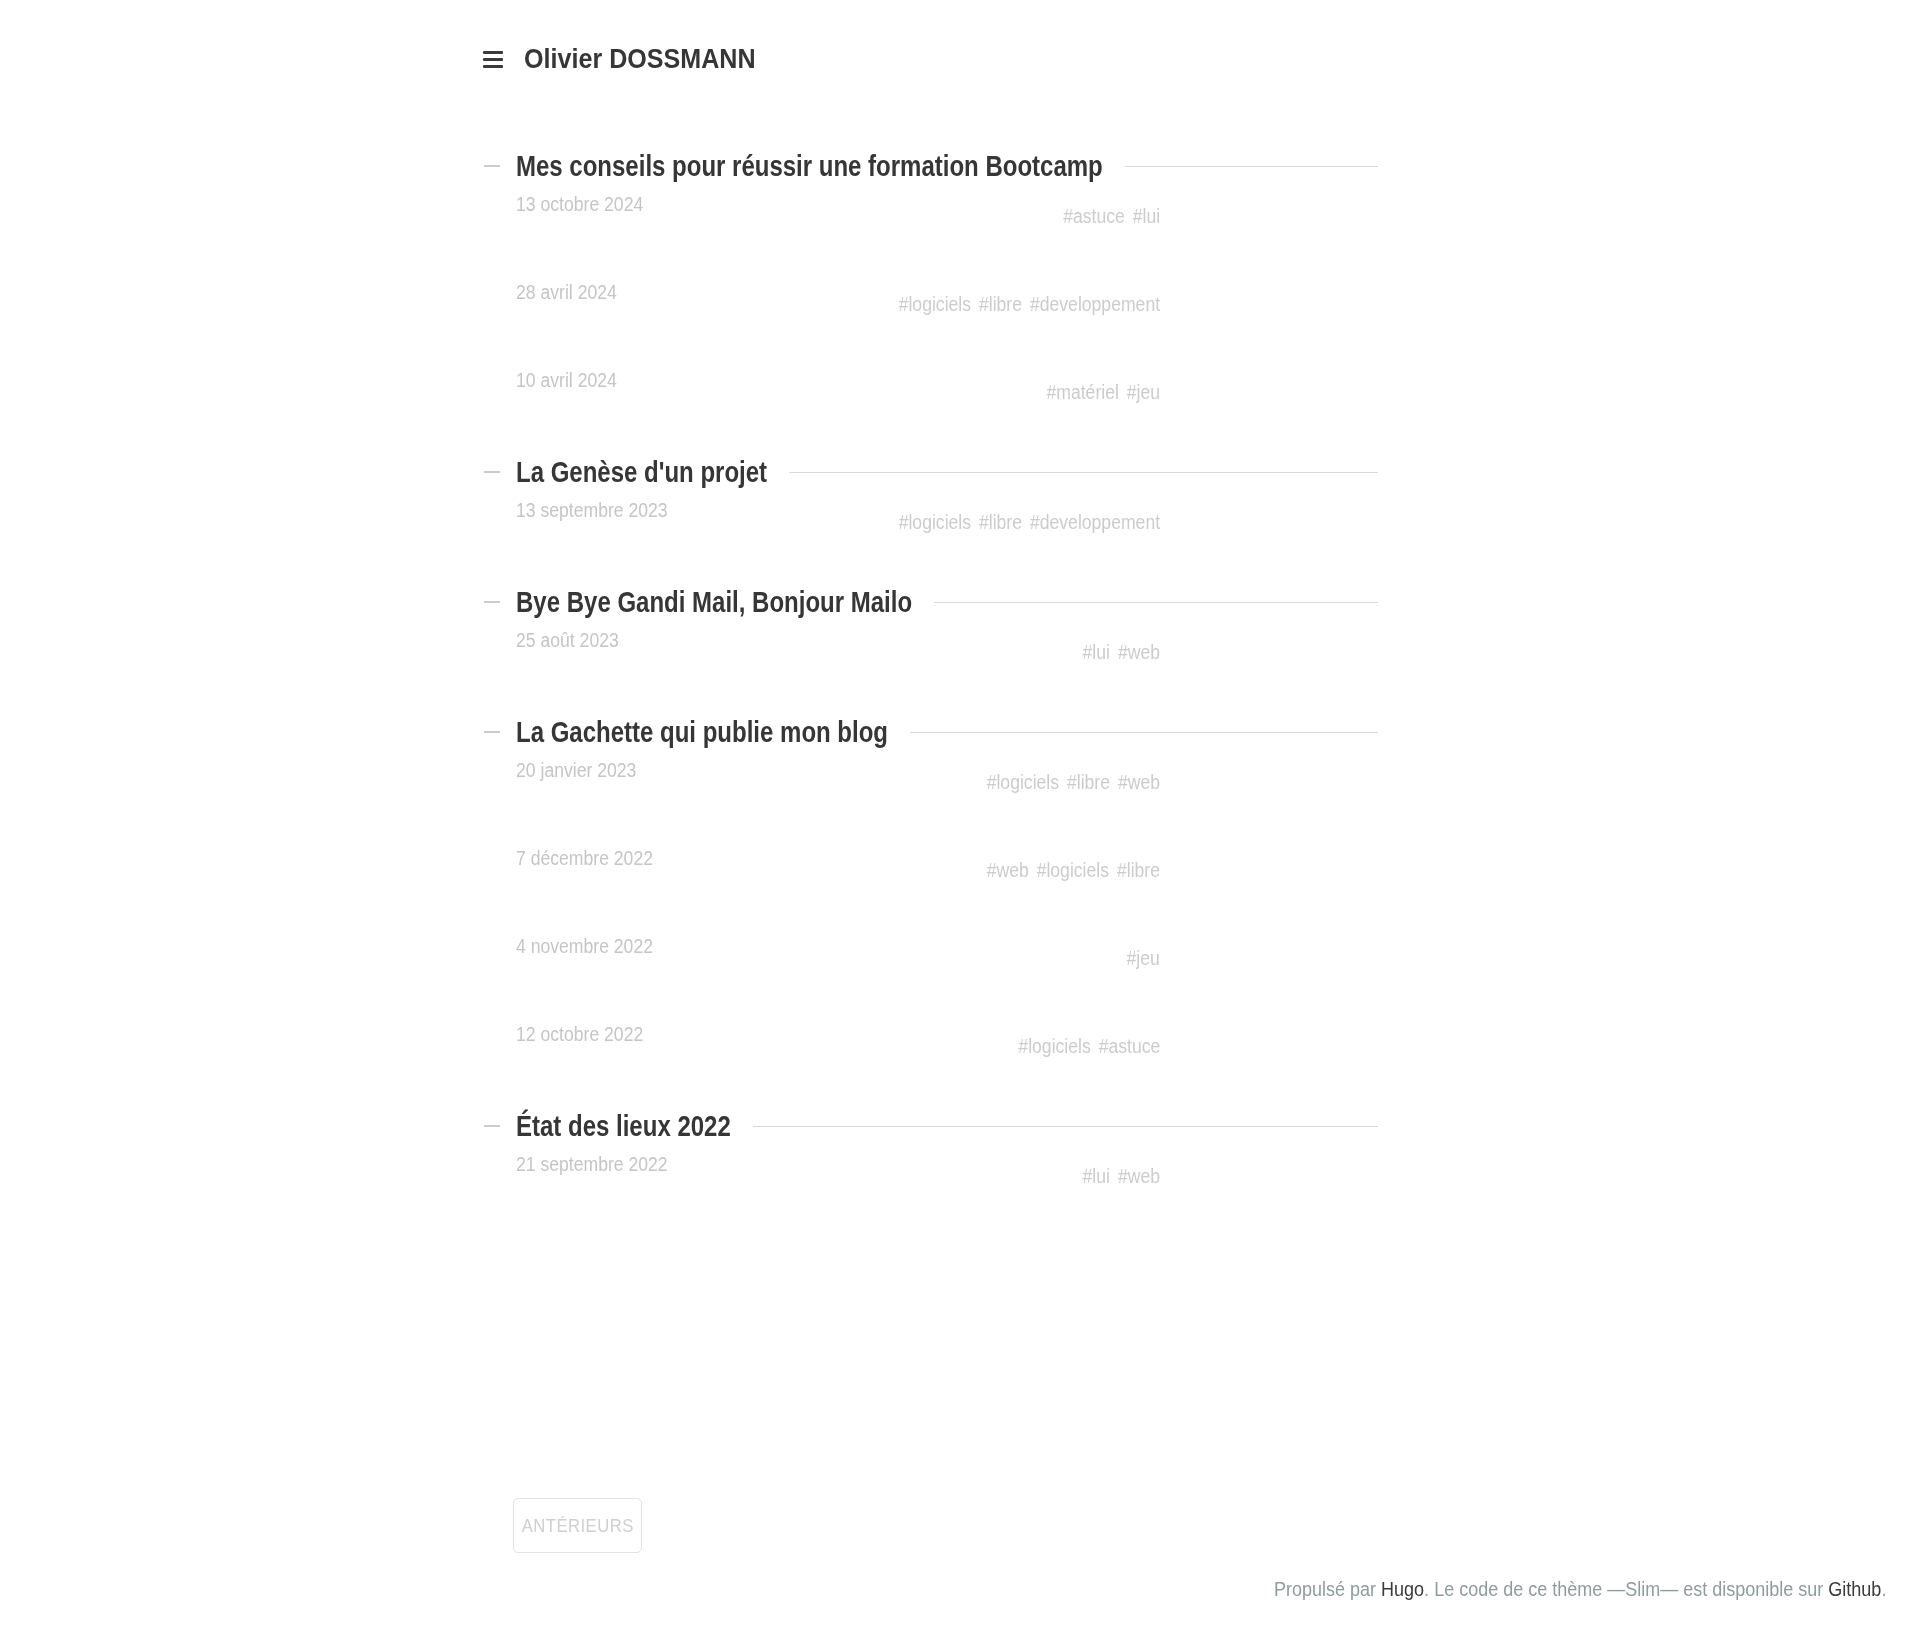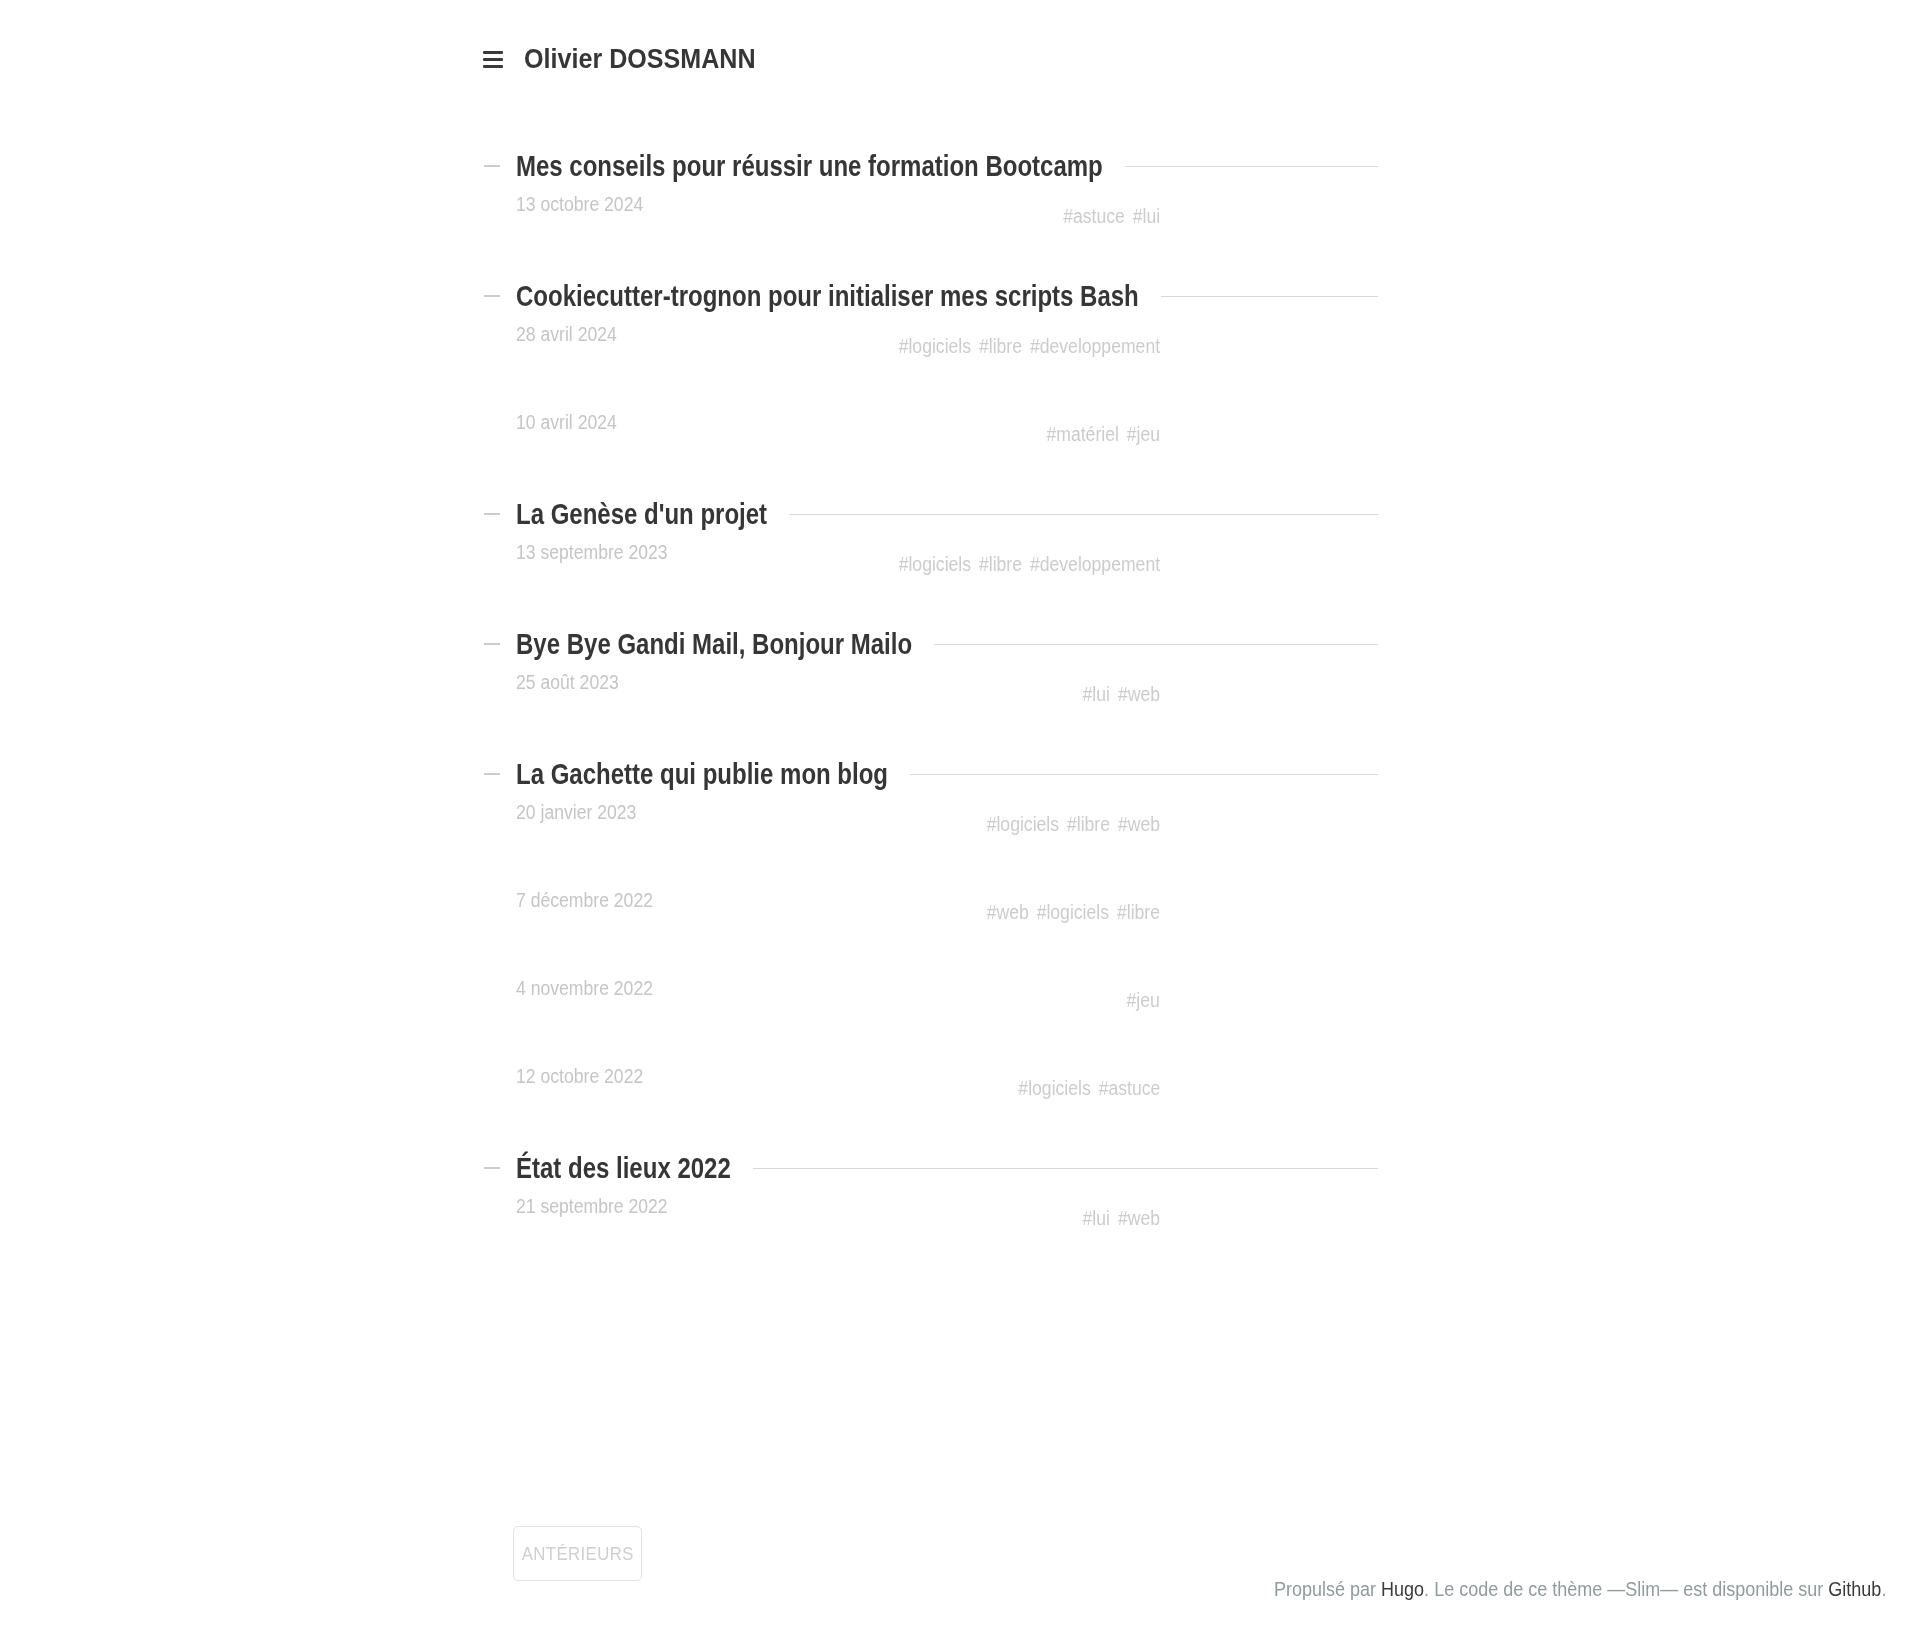"Cookiecutter-trognon pour initialiser" h2.post-title { html: <h2> <a>Cookiecutter-trognon pour initialiser mes scripts Bash</a> <i></i> </h2> -> none }
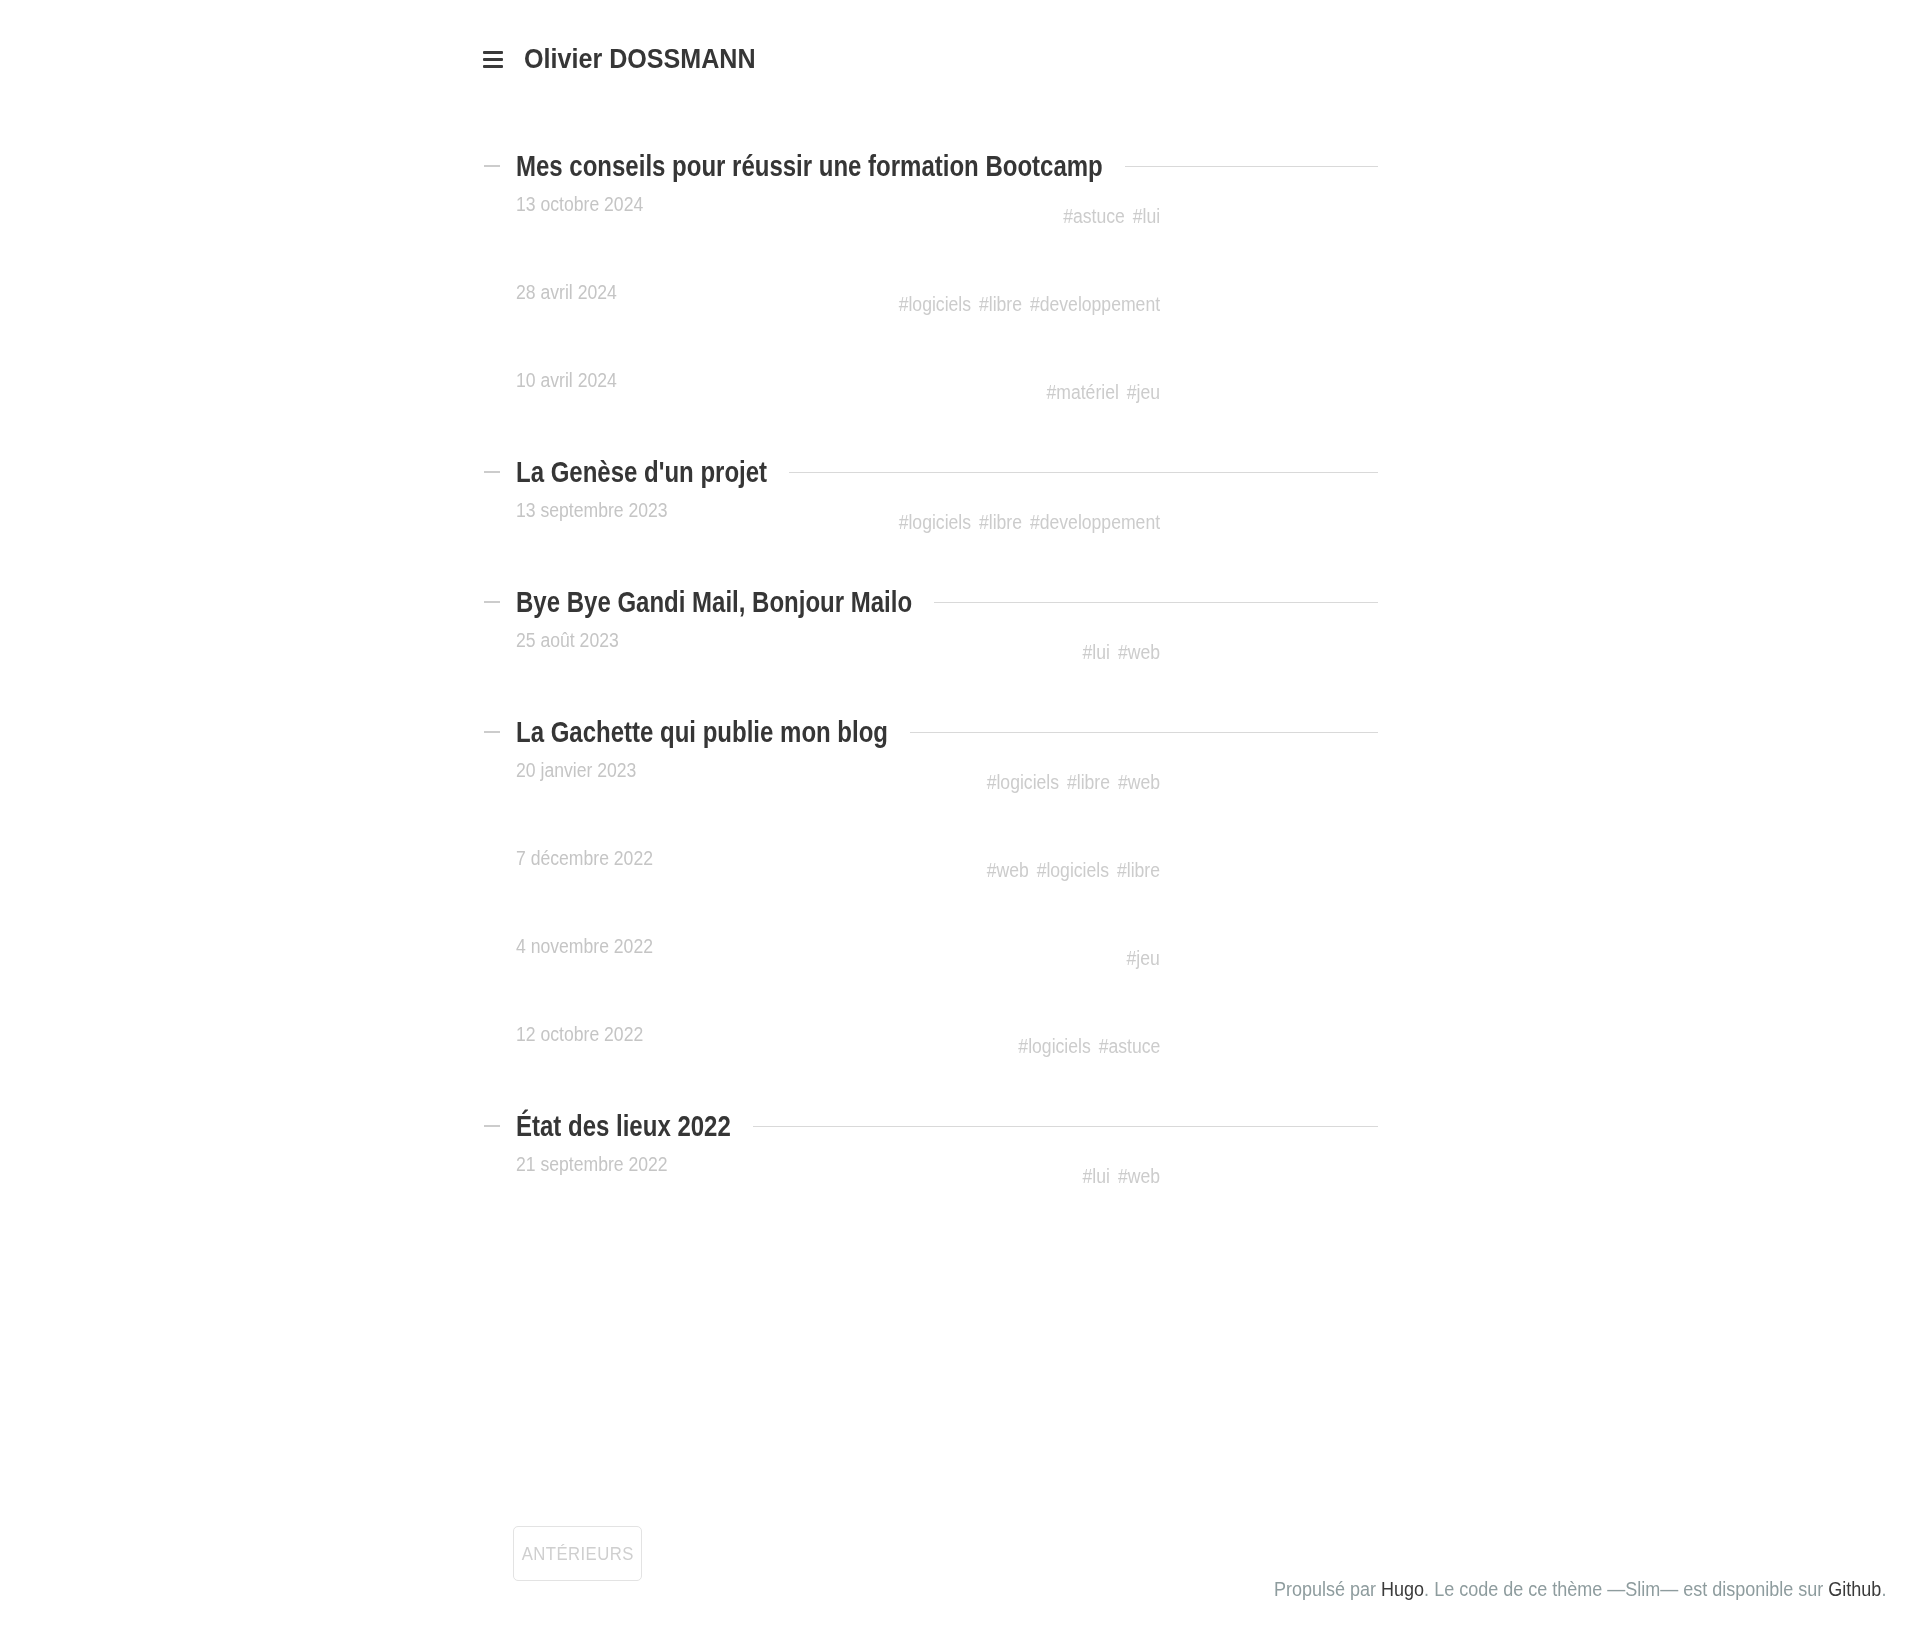"ANTÉRIEURS" .pager-button { margin-top: 28px -> none }
